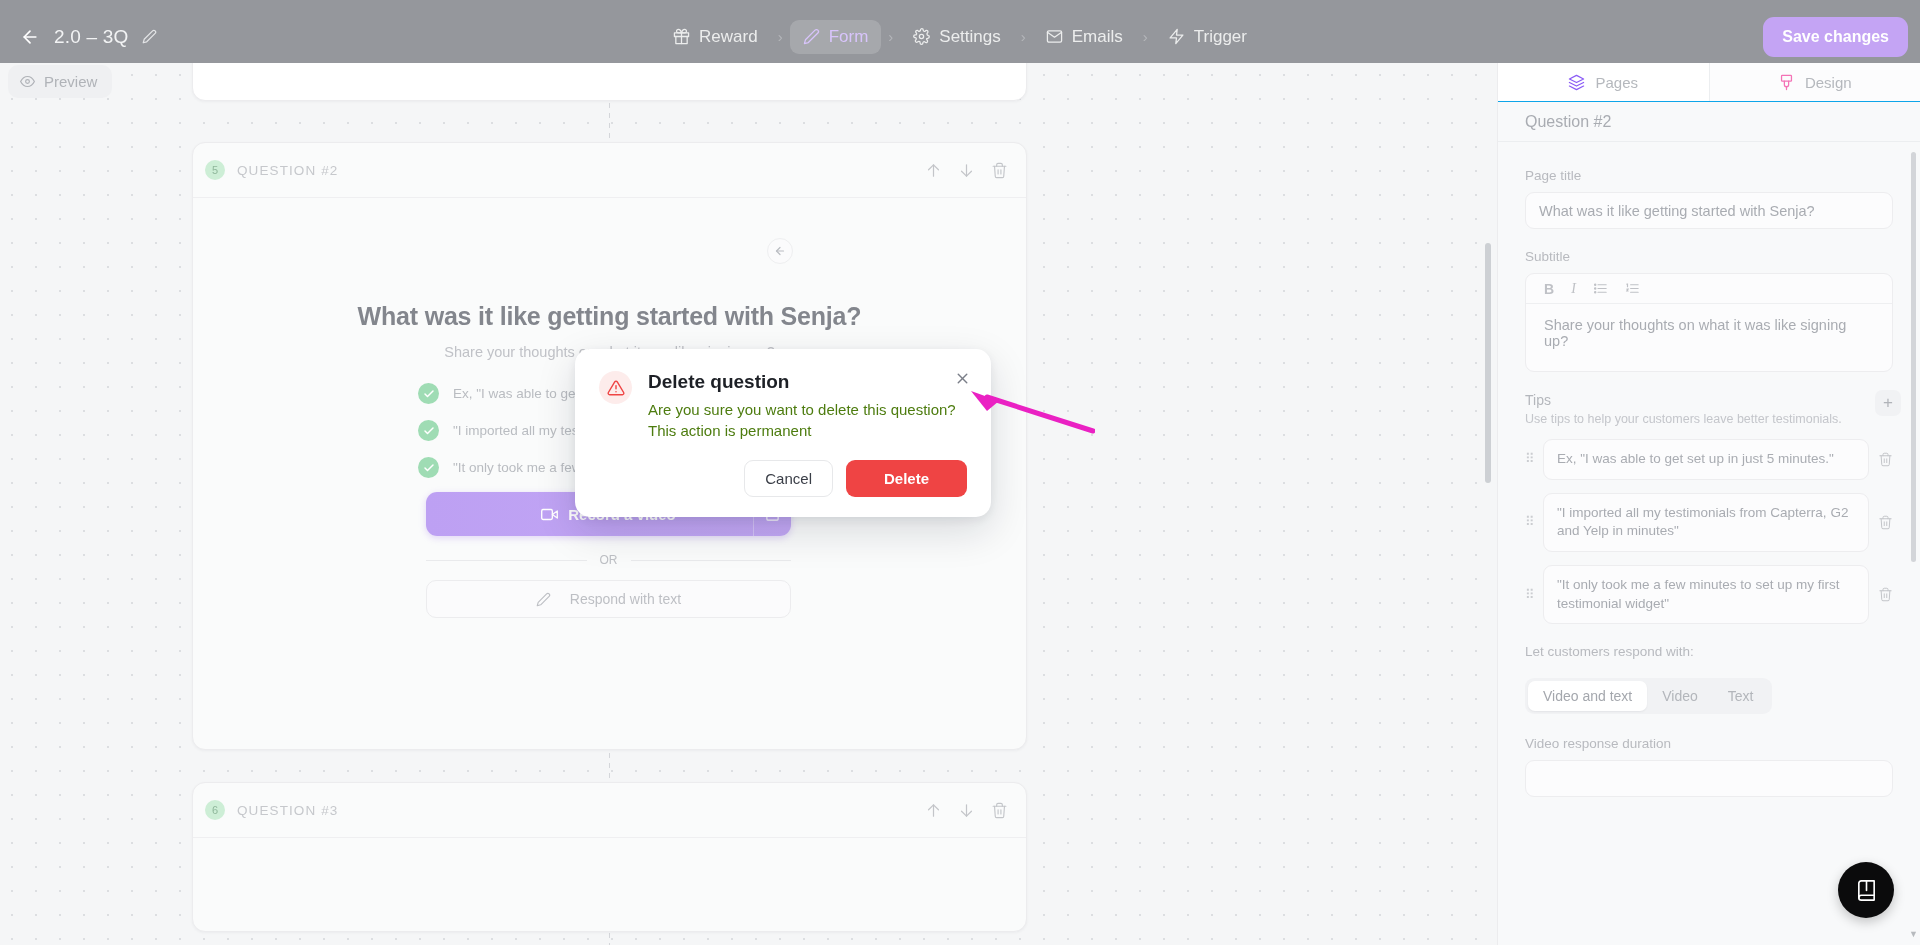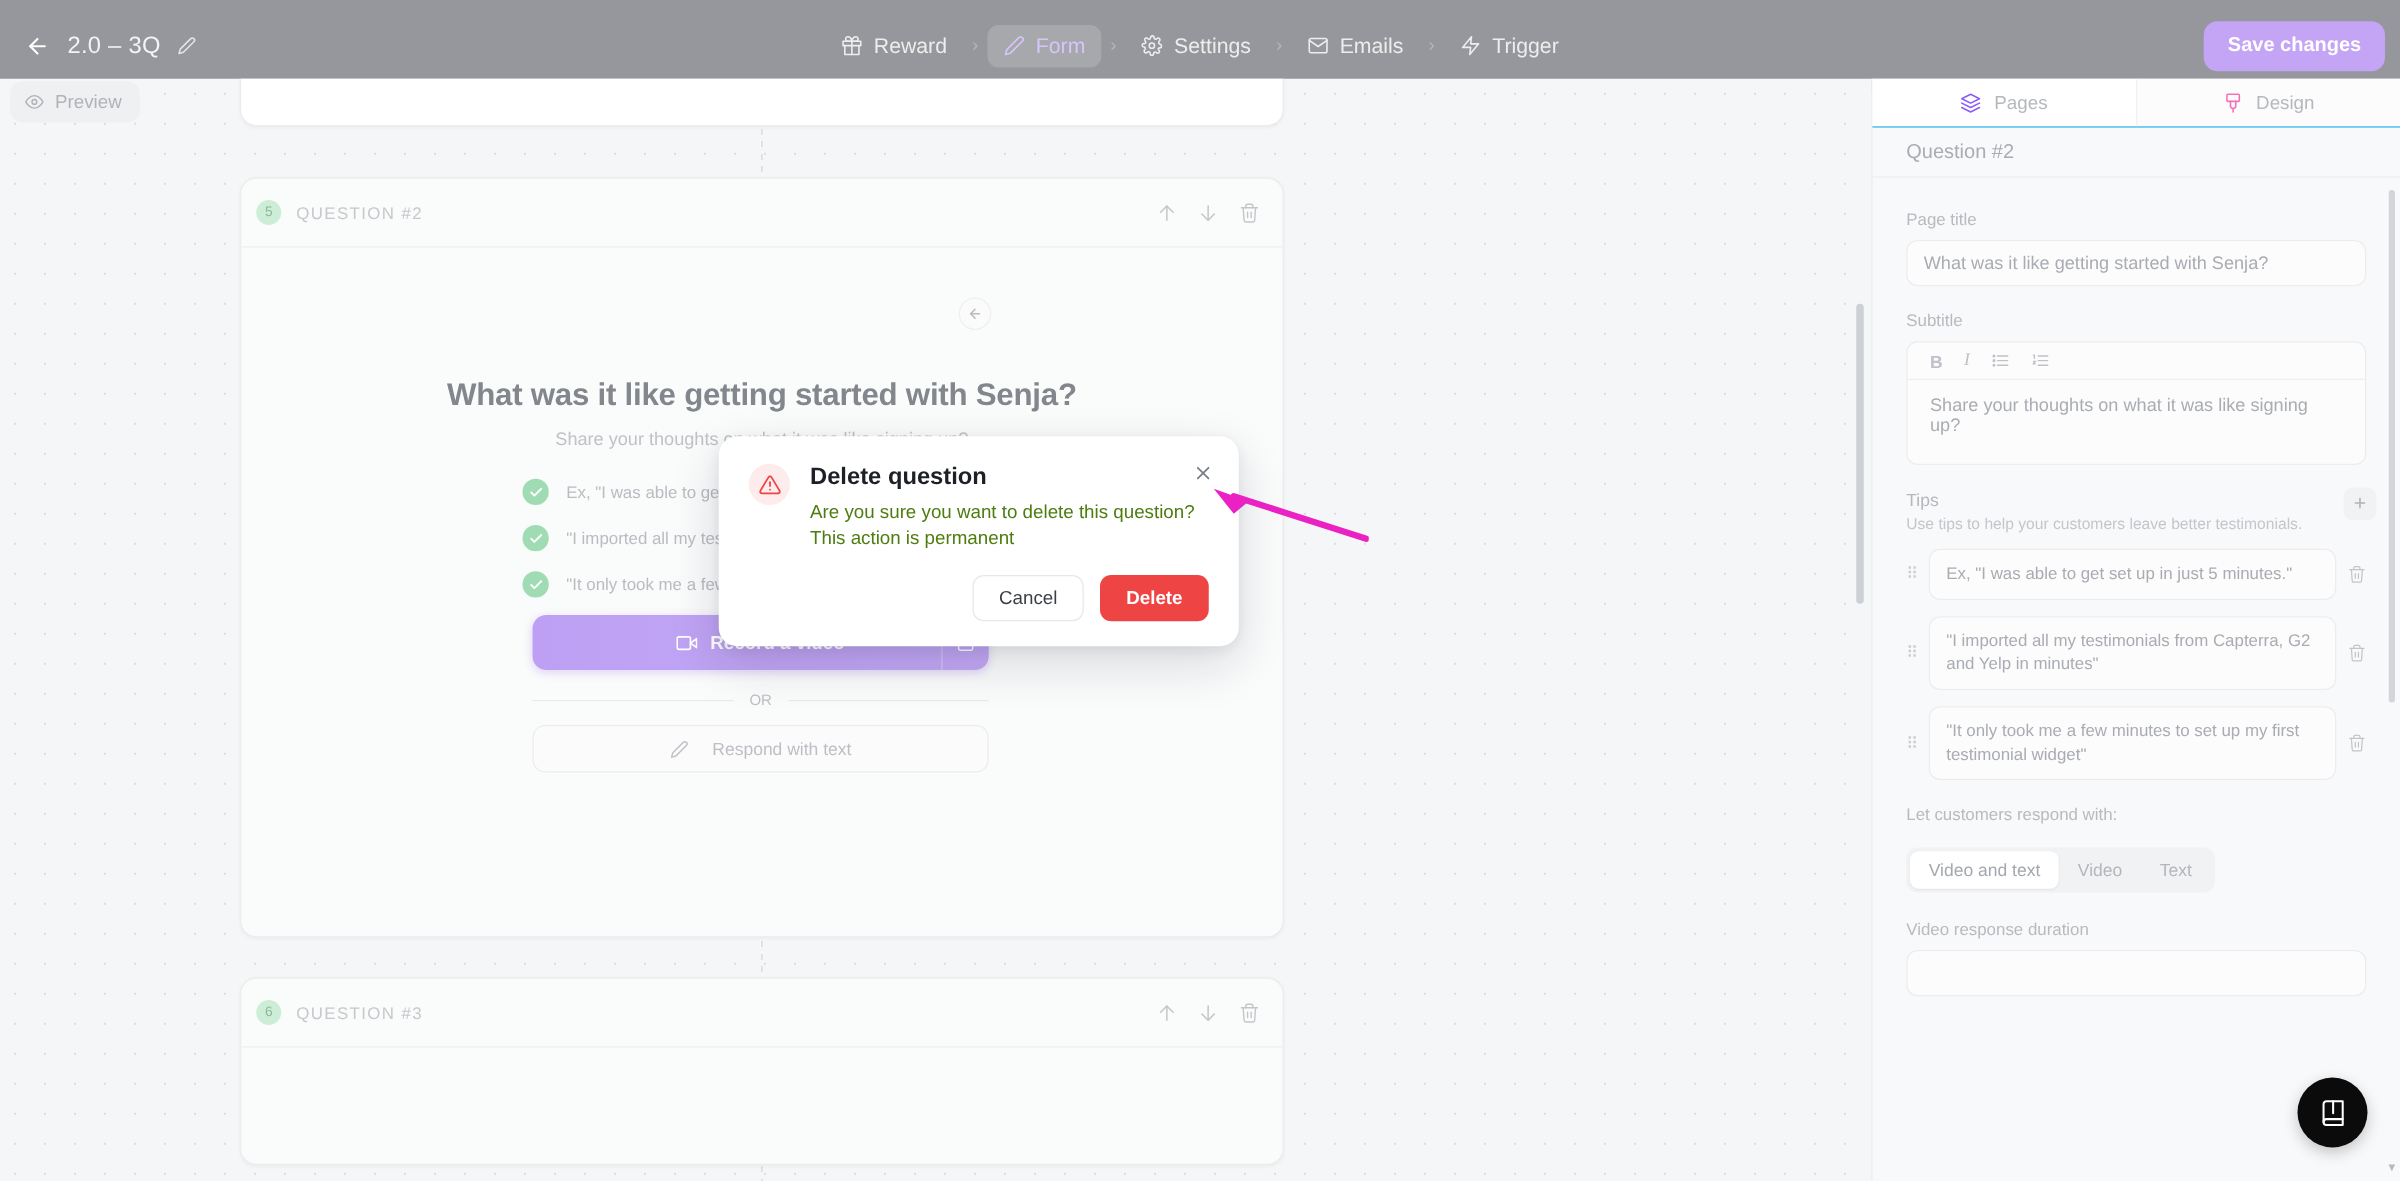"Delete" .btn-delete { padding: 10px 21px -> 10px 38px }
